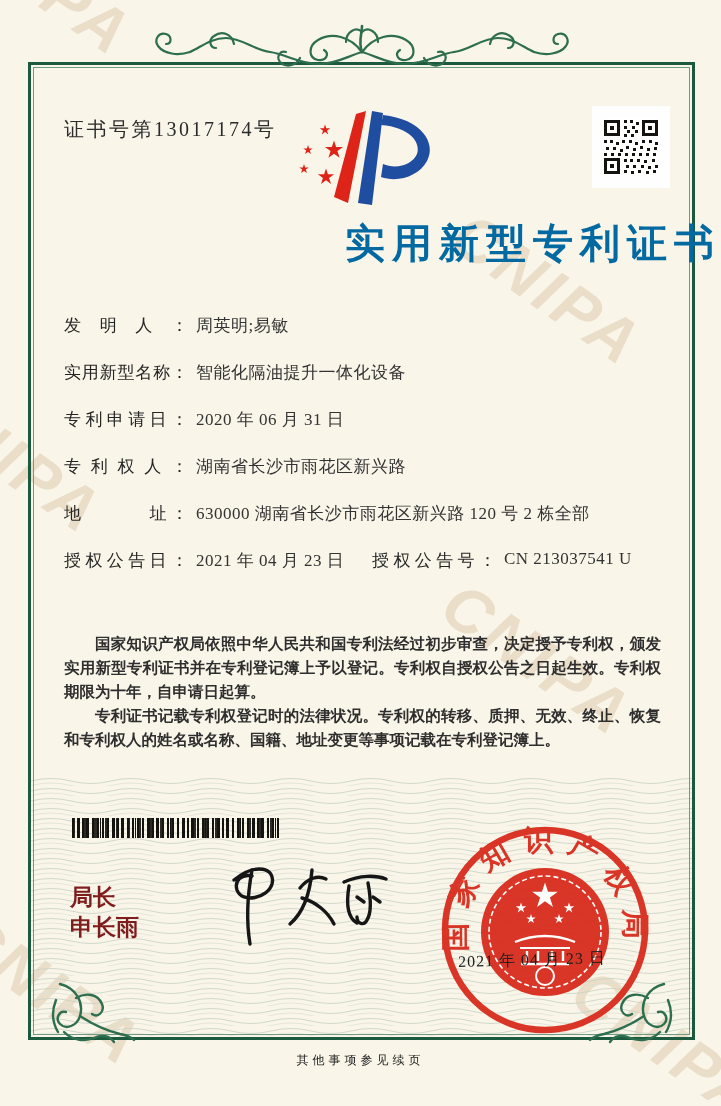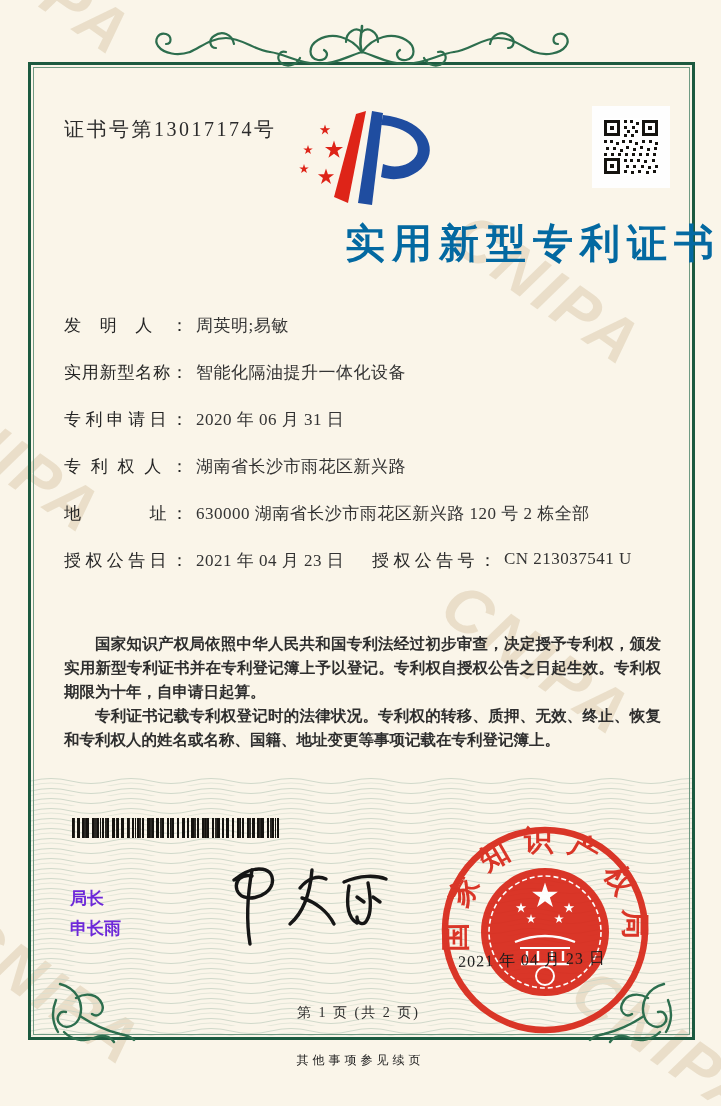"局长" .director { color: #6d28d9 -> #7f1d1d; font-family: Liberation Sans, sans-serif -> Liberation Mono, monospace; font-size: 17px -> 23px }
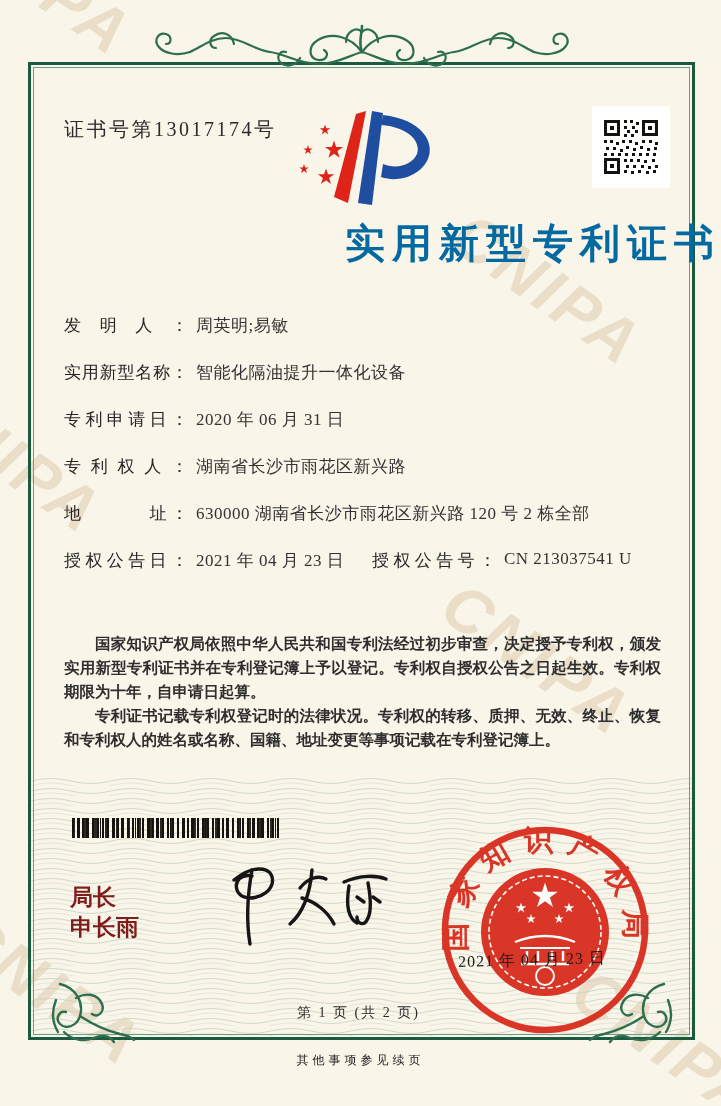"第 1 页 (共 2" div.page-no { html: <div>第 1 页 (共 2 页)</div> -> none }
